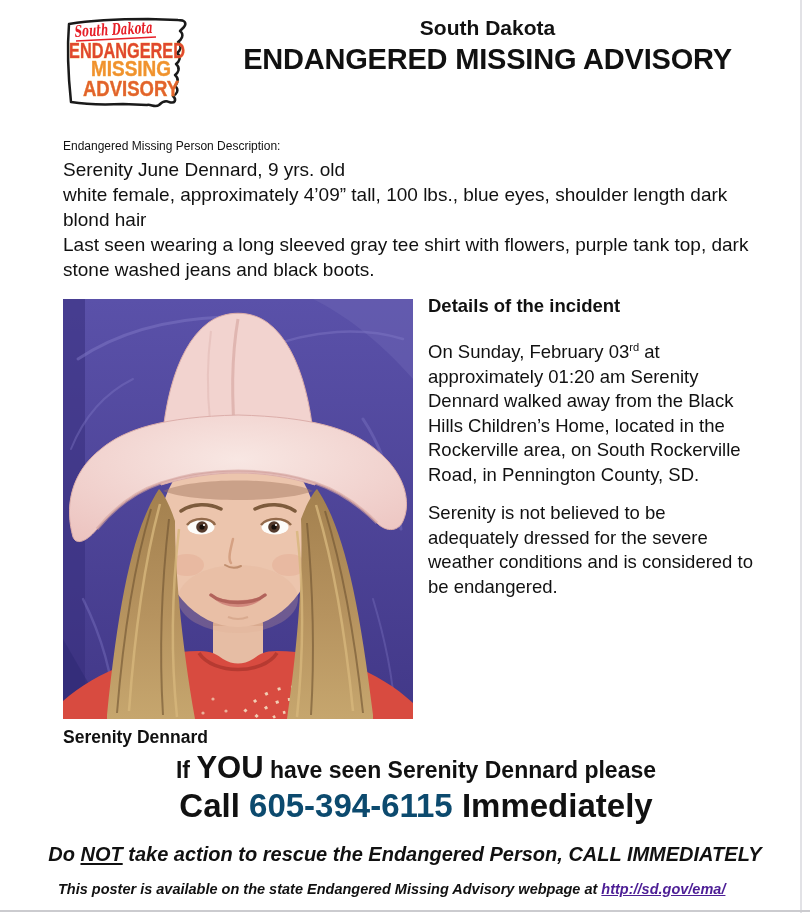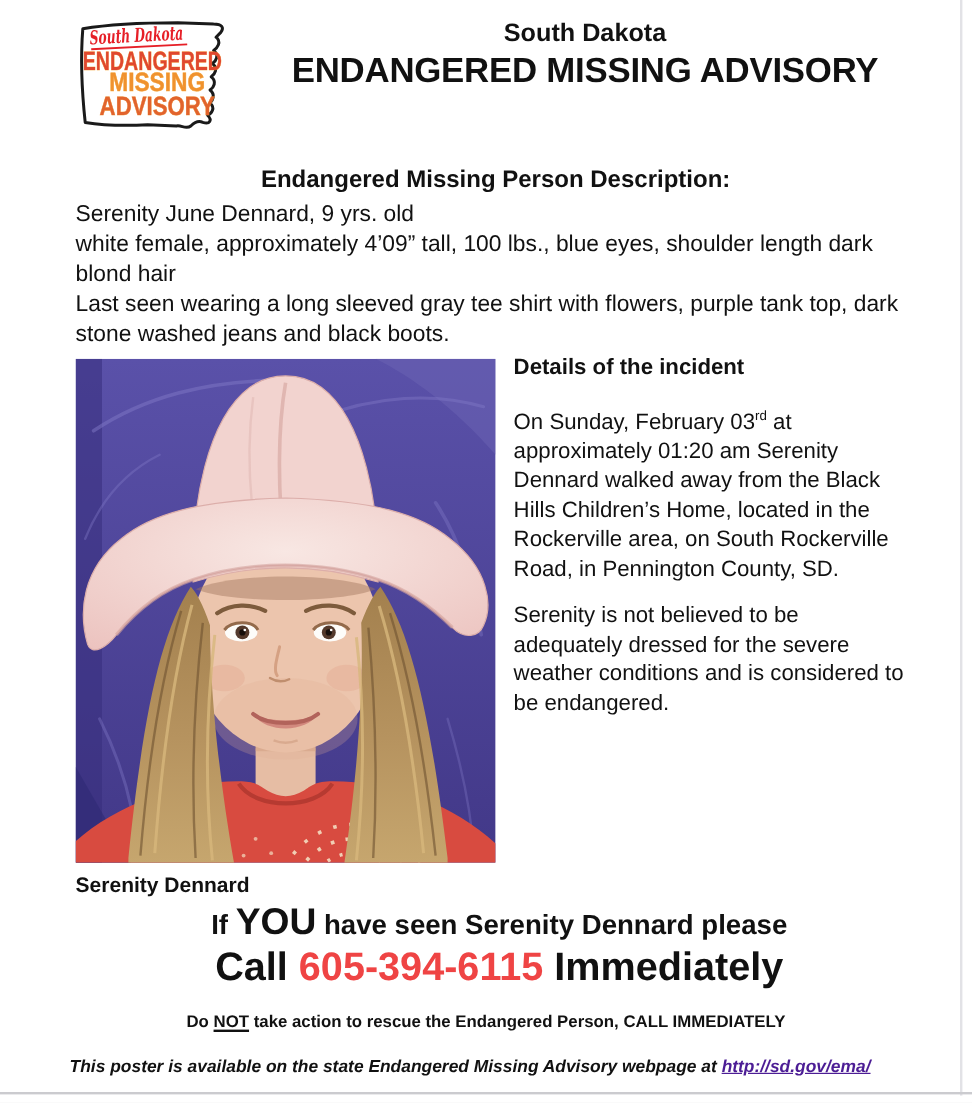"Endangered Missing Person Description:" .desc-heading { font-size: 20px -> 12px; font-weight: bold -> normal; text-align: center -> none }
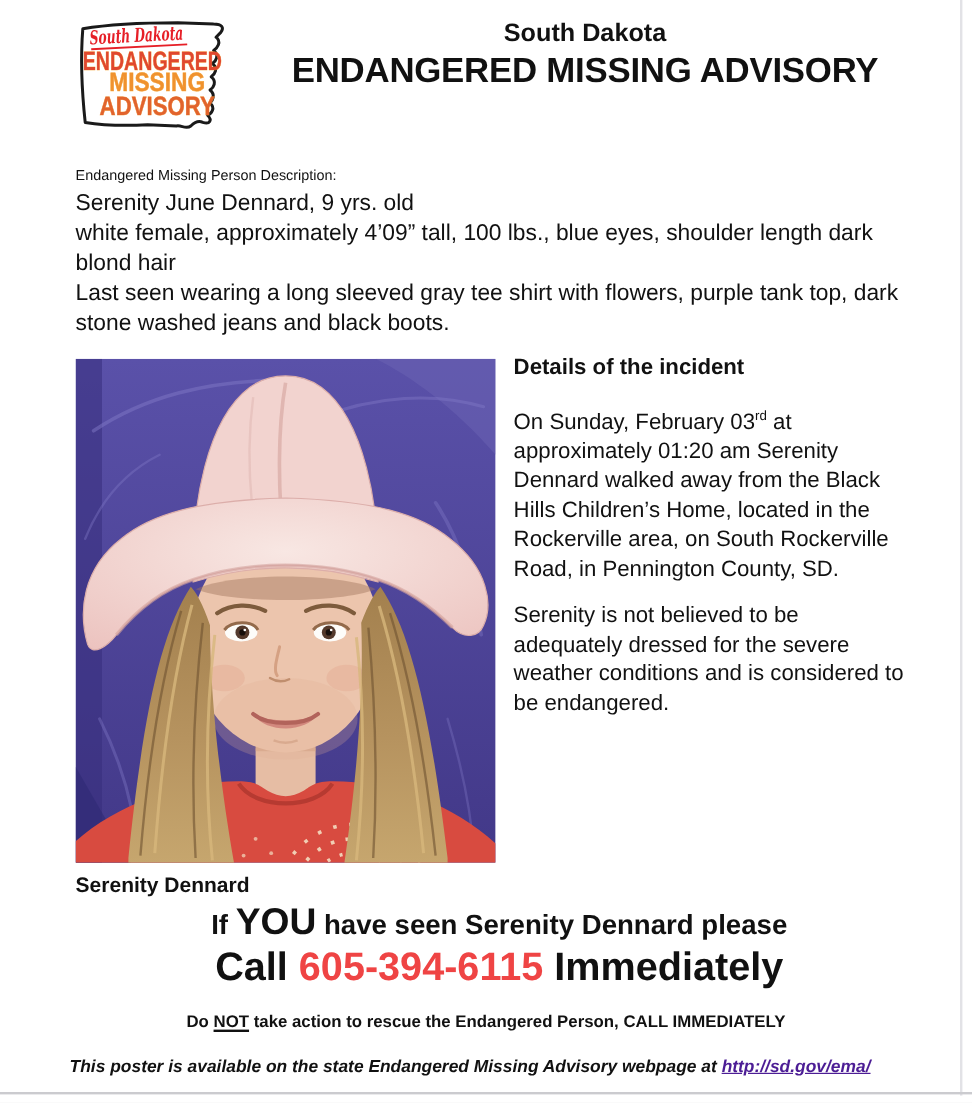"605-394-6115" span { color: #ef4444 -> #0c4a6e }
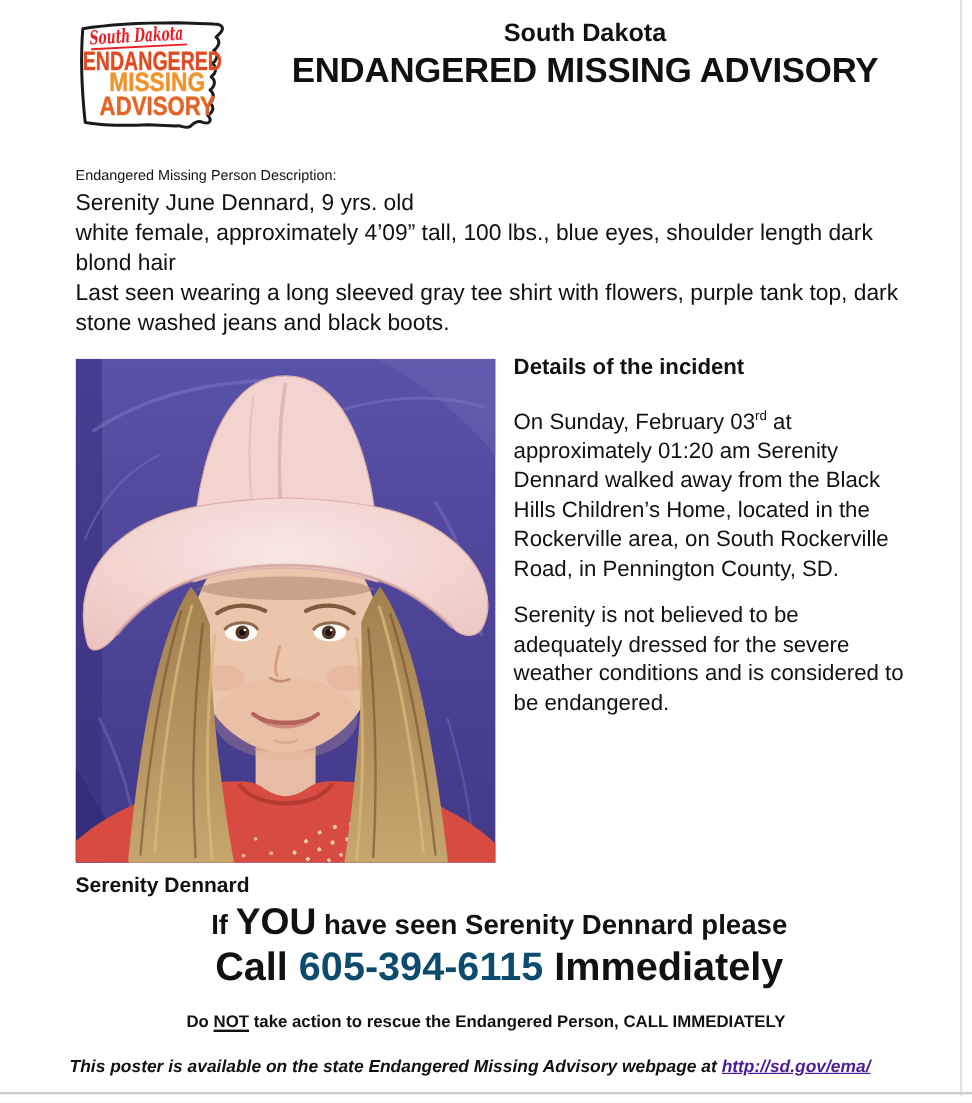"Do NOT take action to" .warning { font-size: 14px -> 20px; font-style: none -> italic }
